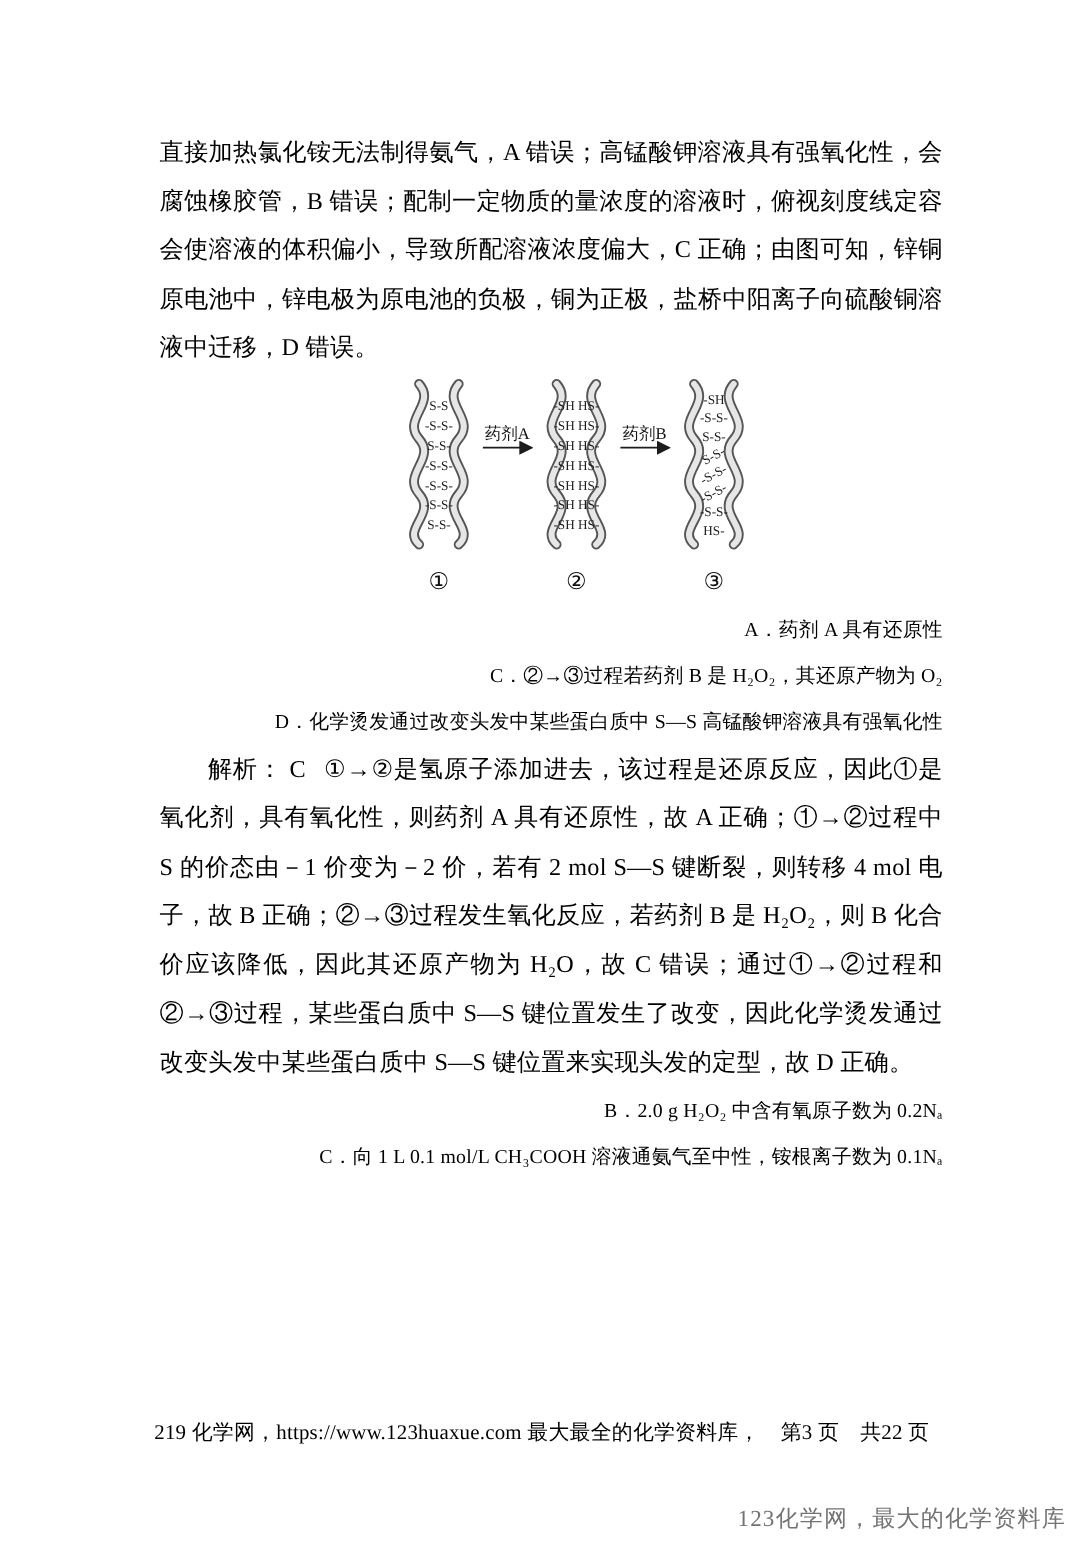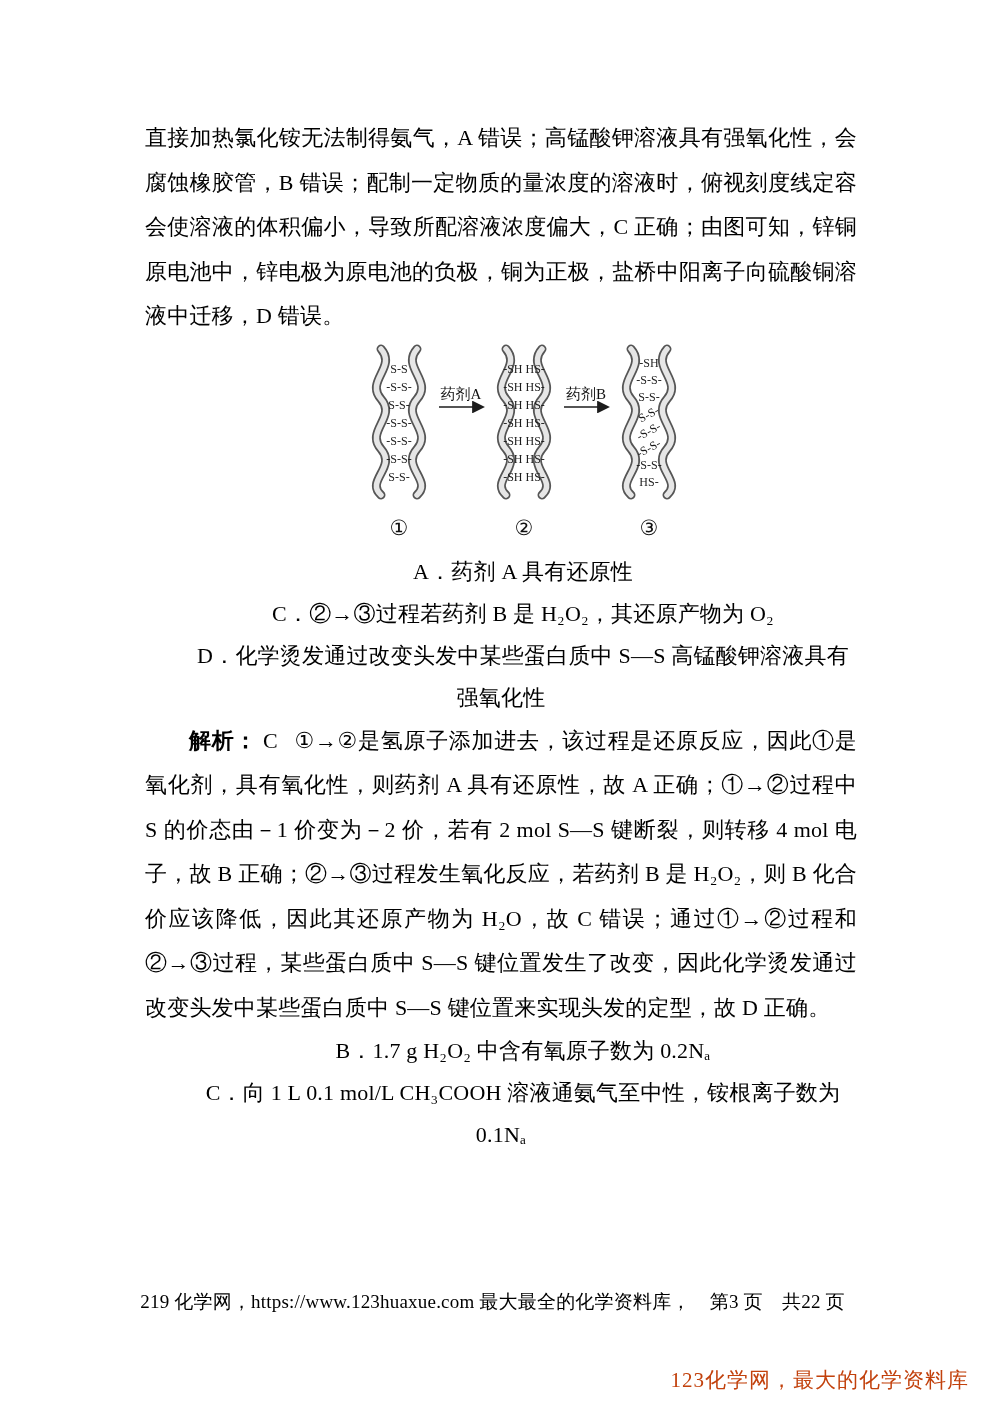"A．药剂 A 具有还原性" .opt { font-size: 22px -> 18px; text-align: center -> right }
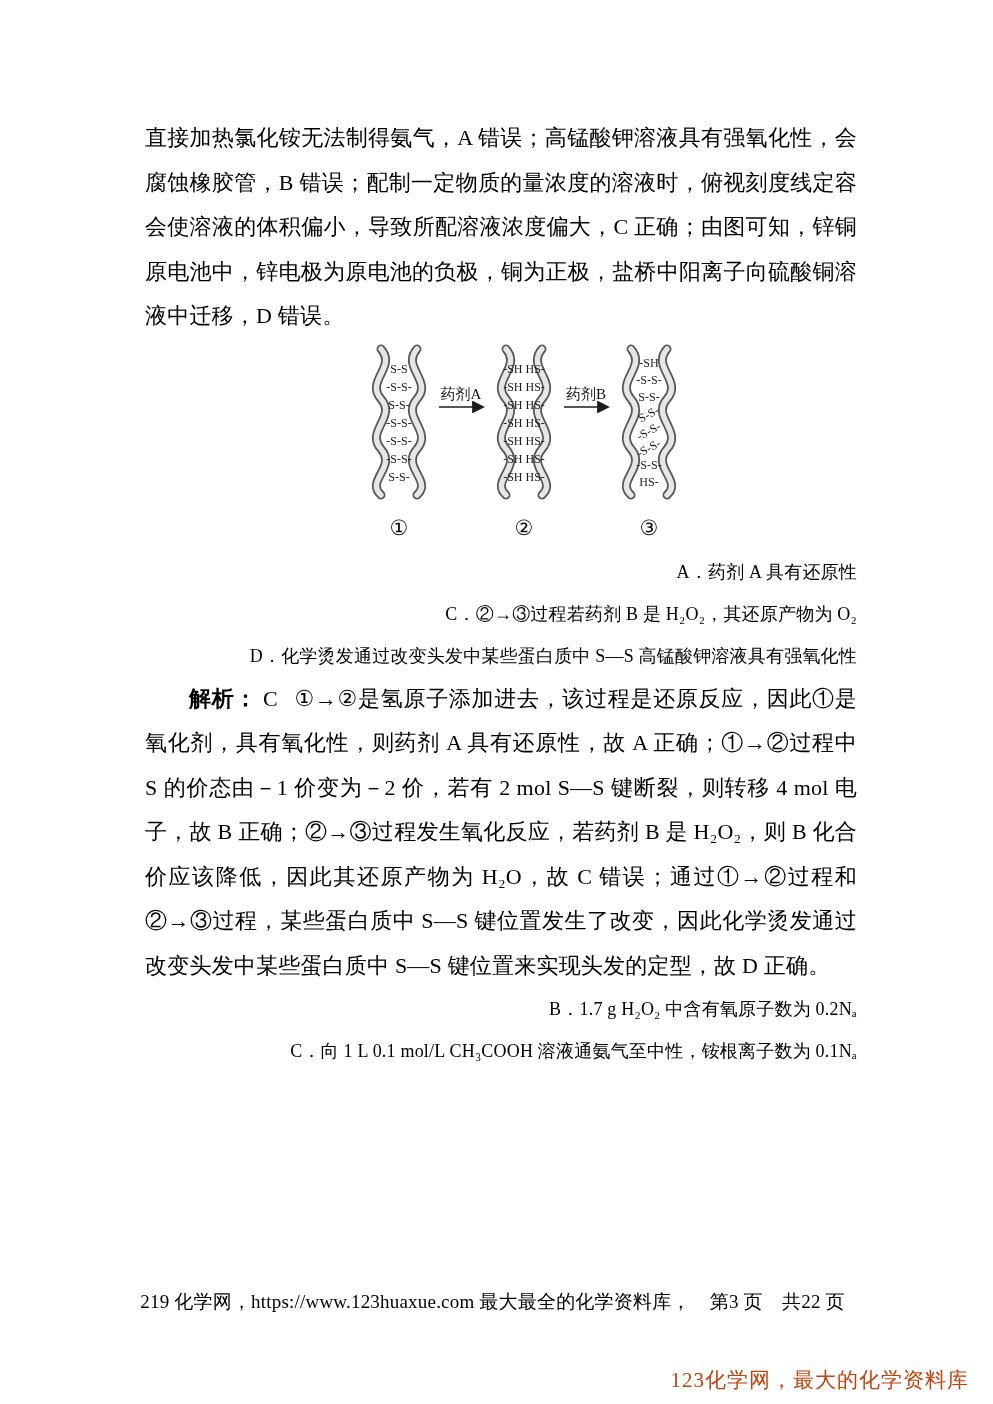"解析：" .ans-label { font-weight: 700 -> 400 }
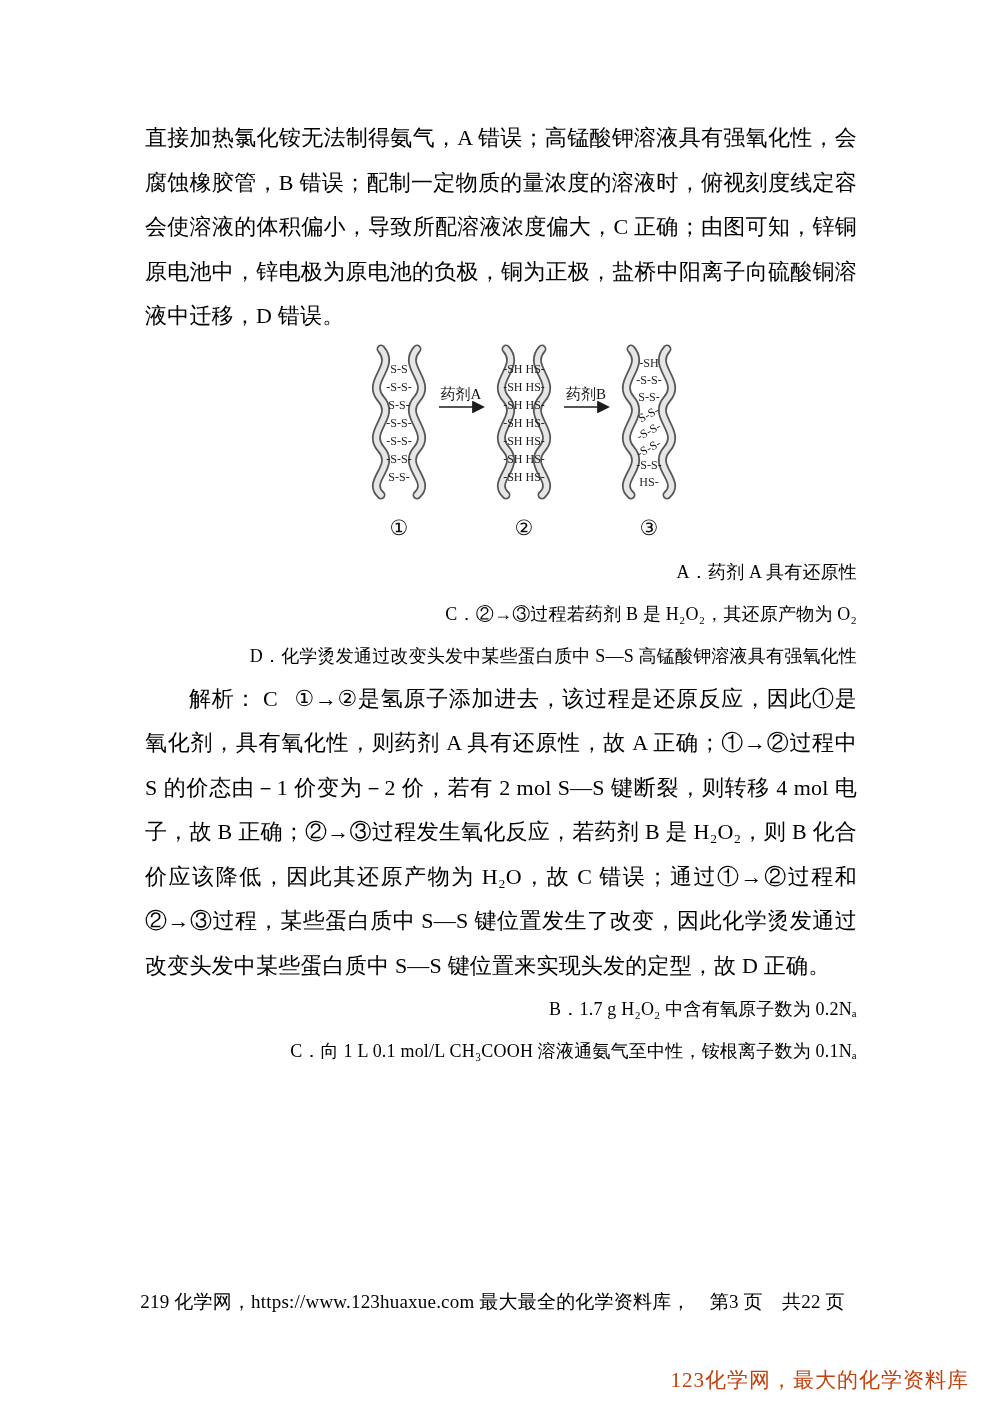"B．1.7 g H₂O₂ 中含有氧原子数为 0.2Nₐ" p.opt { text: 1.7 -> 2.0 }
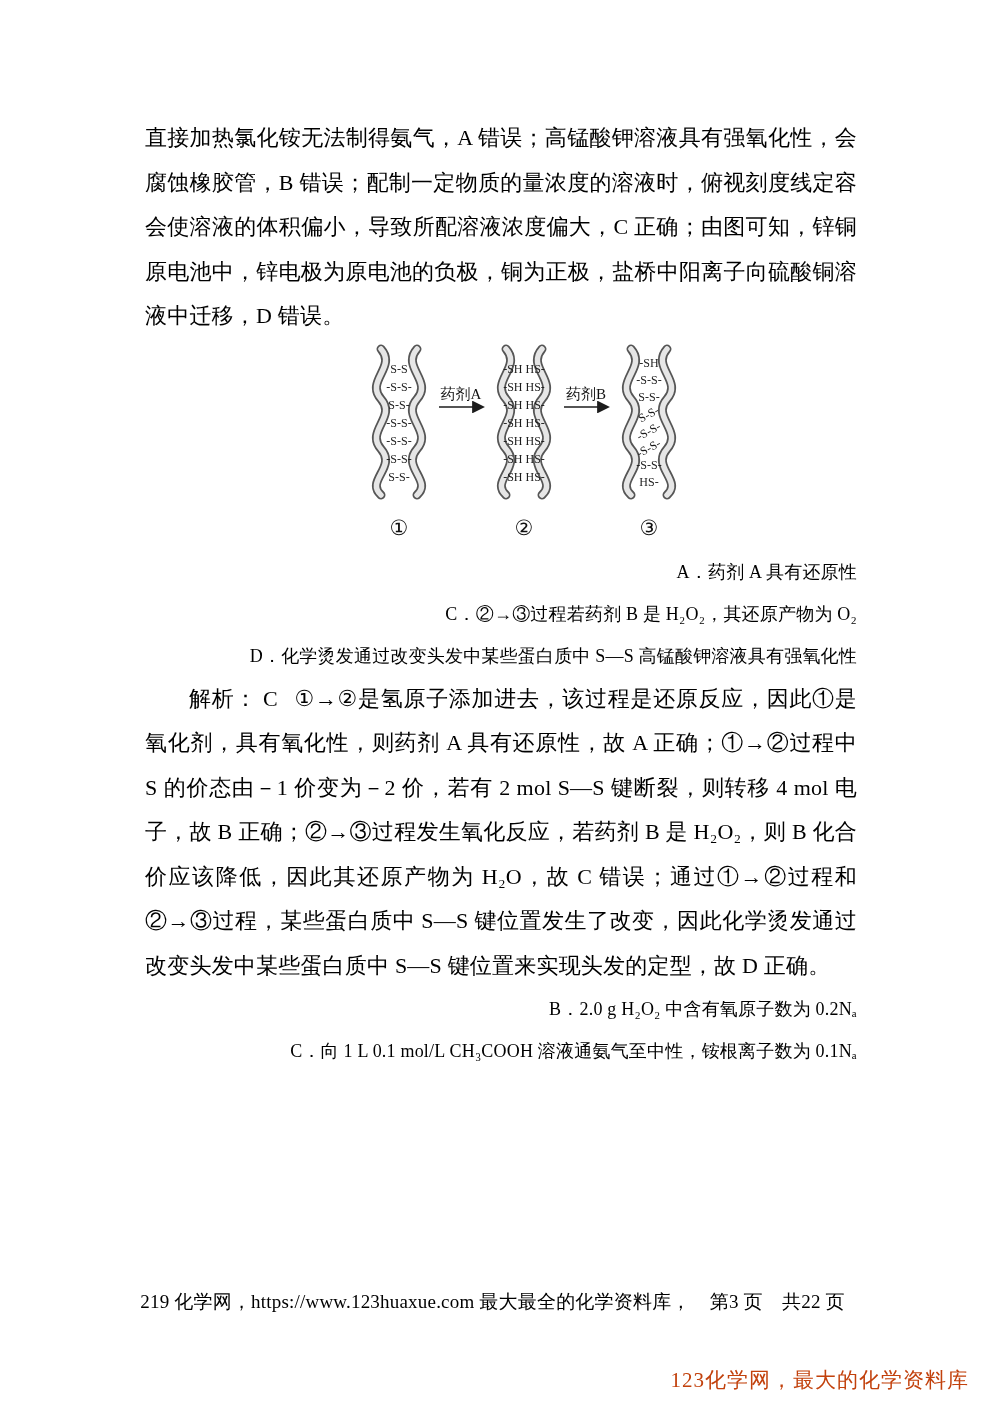"123化学网，最大的化学资料库" .watermark { color: #c2410c -> #737373 }
